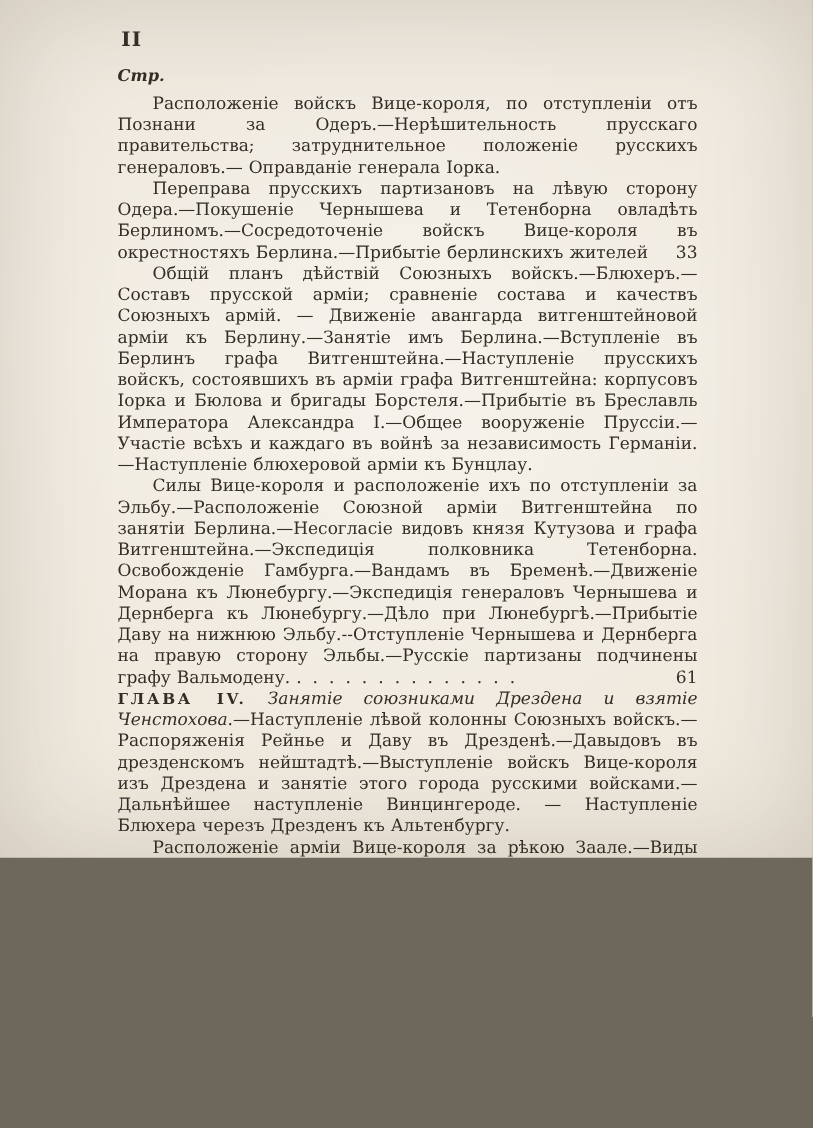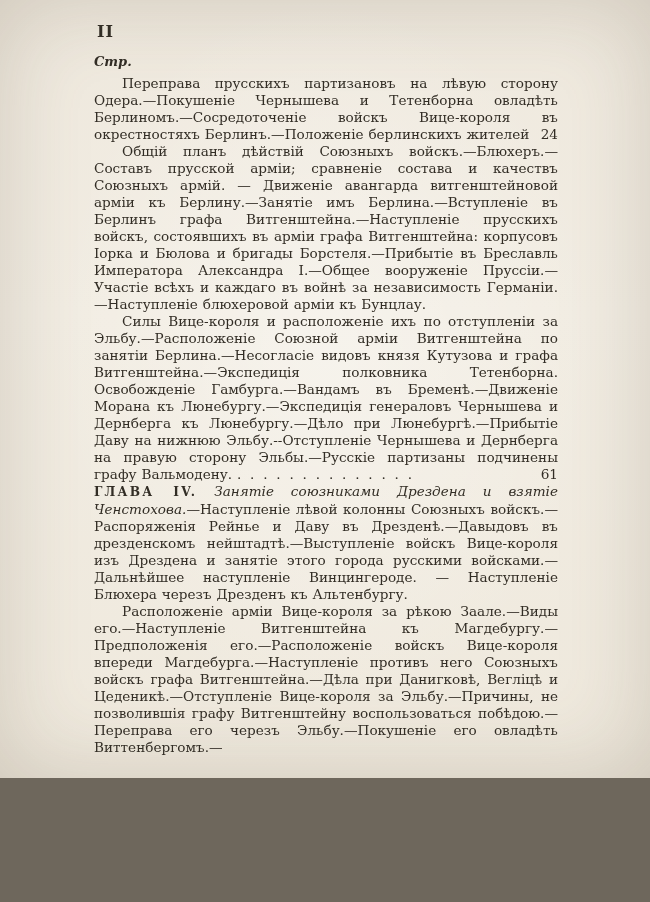"II" .scan-page { height: 778px -> 686px }
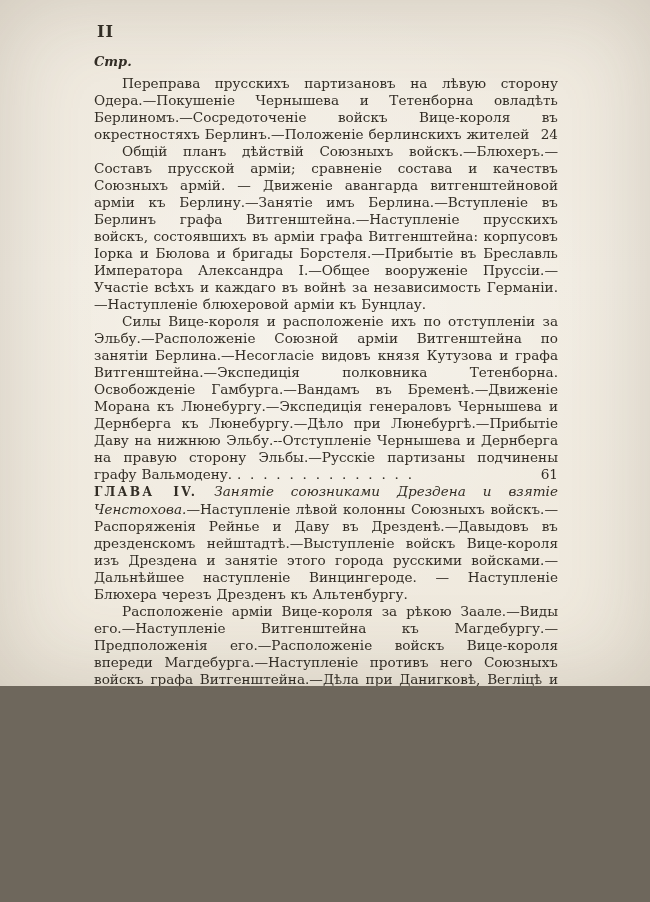"Расположеніе войскъ Вице-короля, по" p.para { html: none -> <p><span>Расположеніе войскъ Вице-короля, по отступленіи отъ Познани за Одеръ.—Нерѣшительность прусскаго правительства; затруднительное положеніе русскихъ генераловъ.— Оправданіе генерала Іорка.</span></p> }
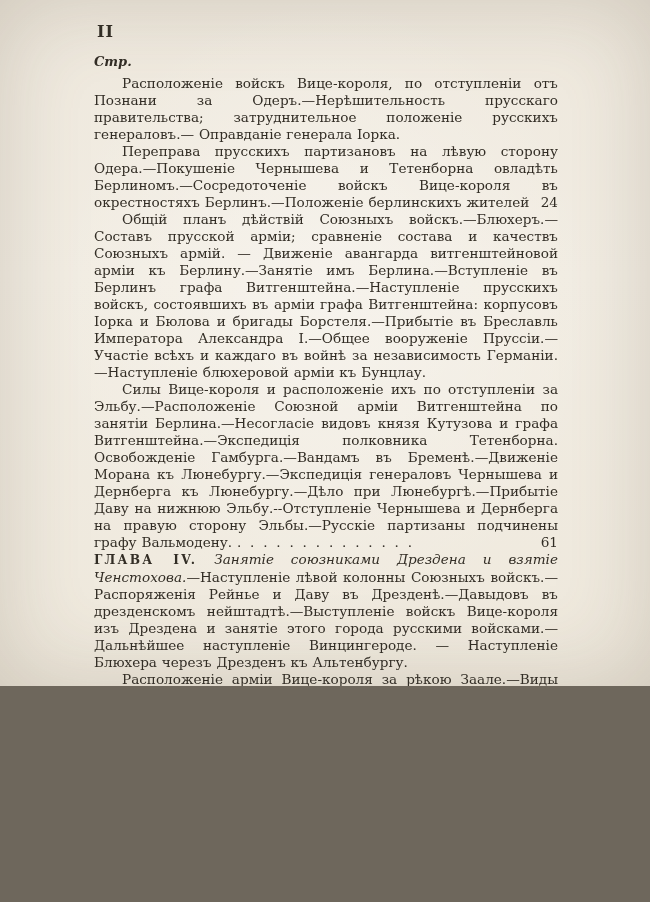"Переправа прусскихъ партизановъ на лѣвую" span { text: Берлинъ.—Положеніе -> Берлина.—Прибытіе }
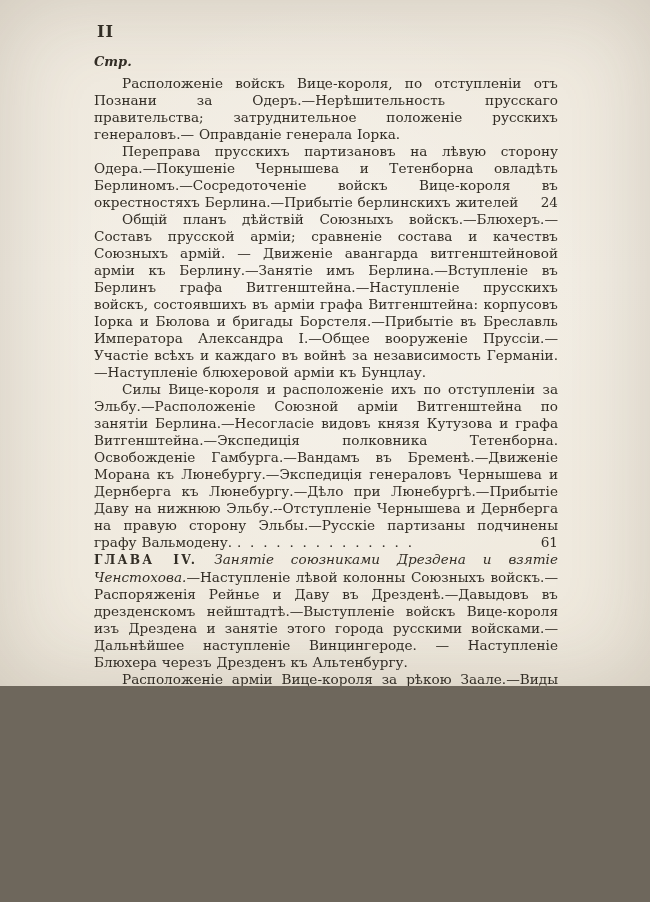"24" span.page-ref { text: 24 -> 33 }
